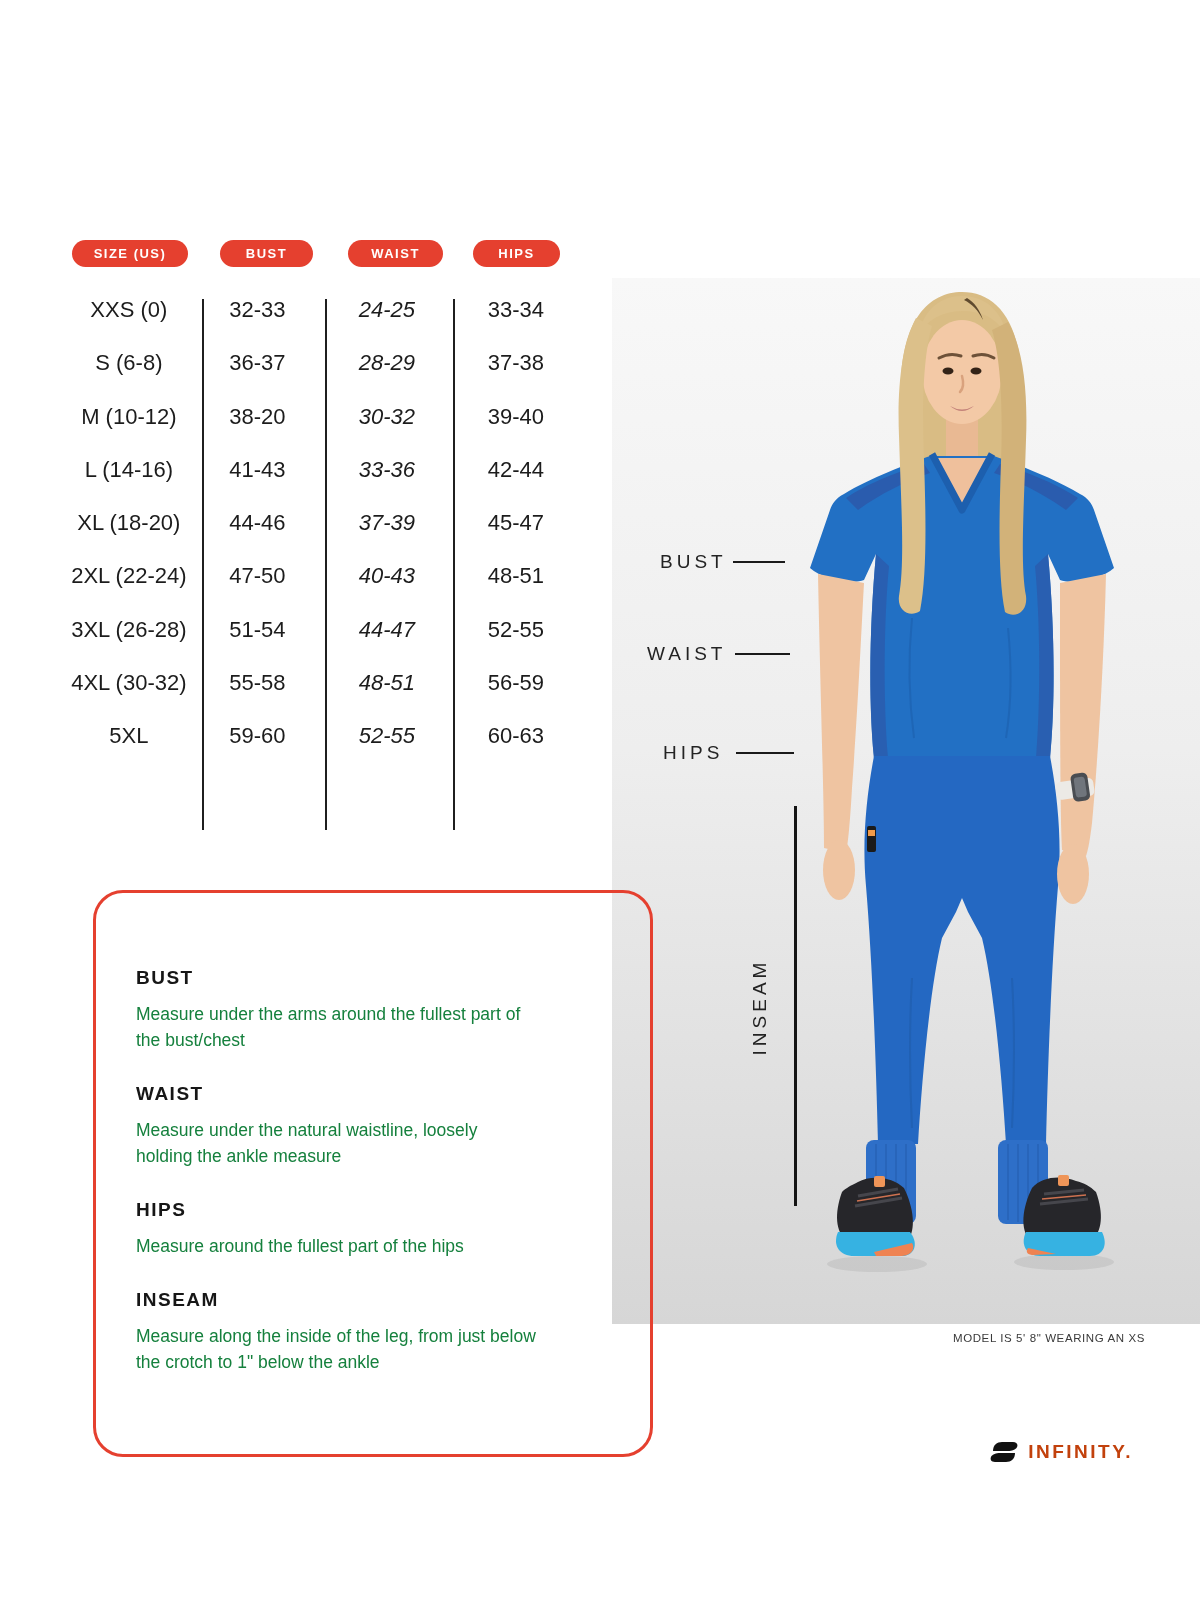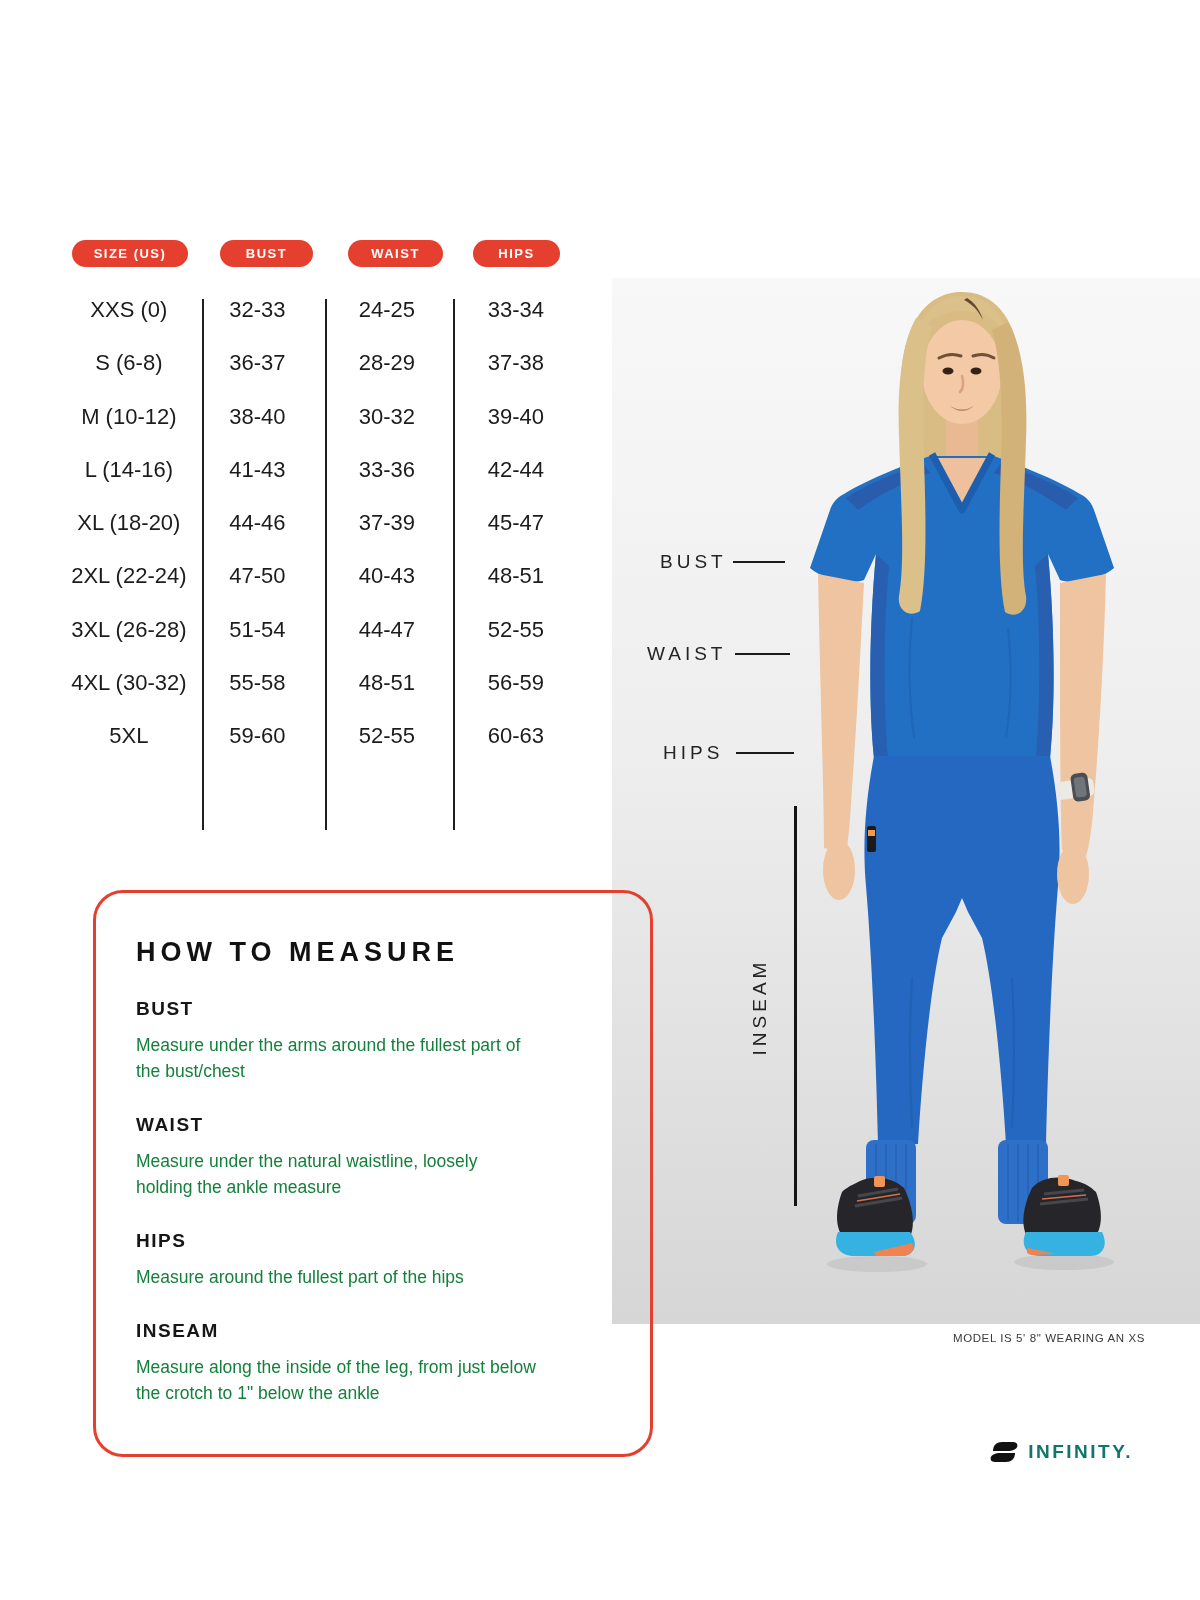"24-25" .c2 { font-style: none -> italic }
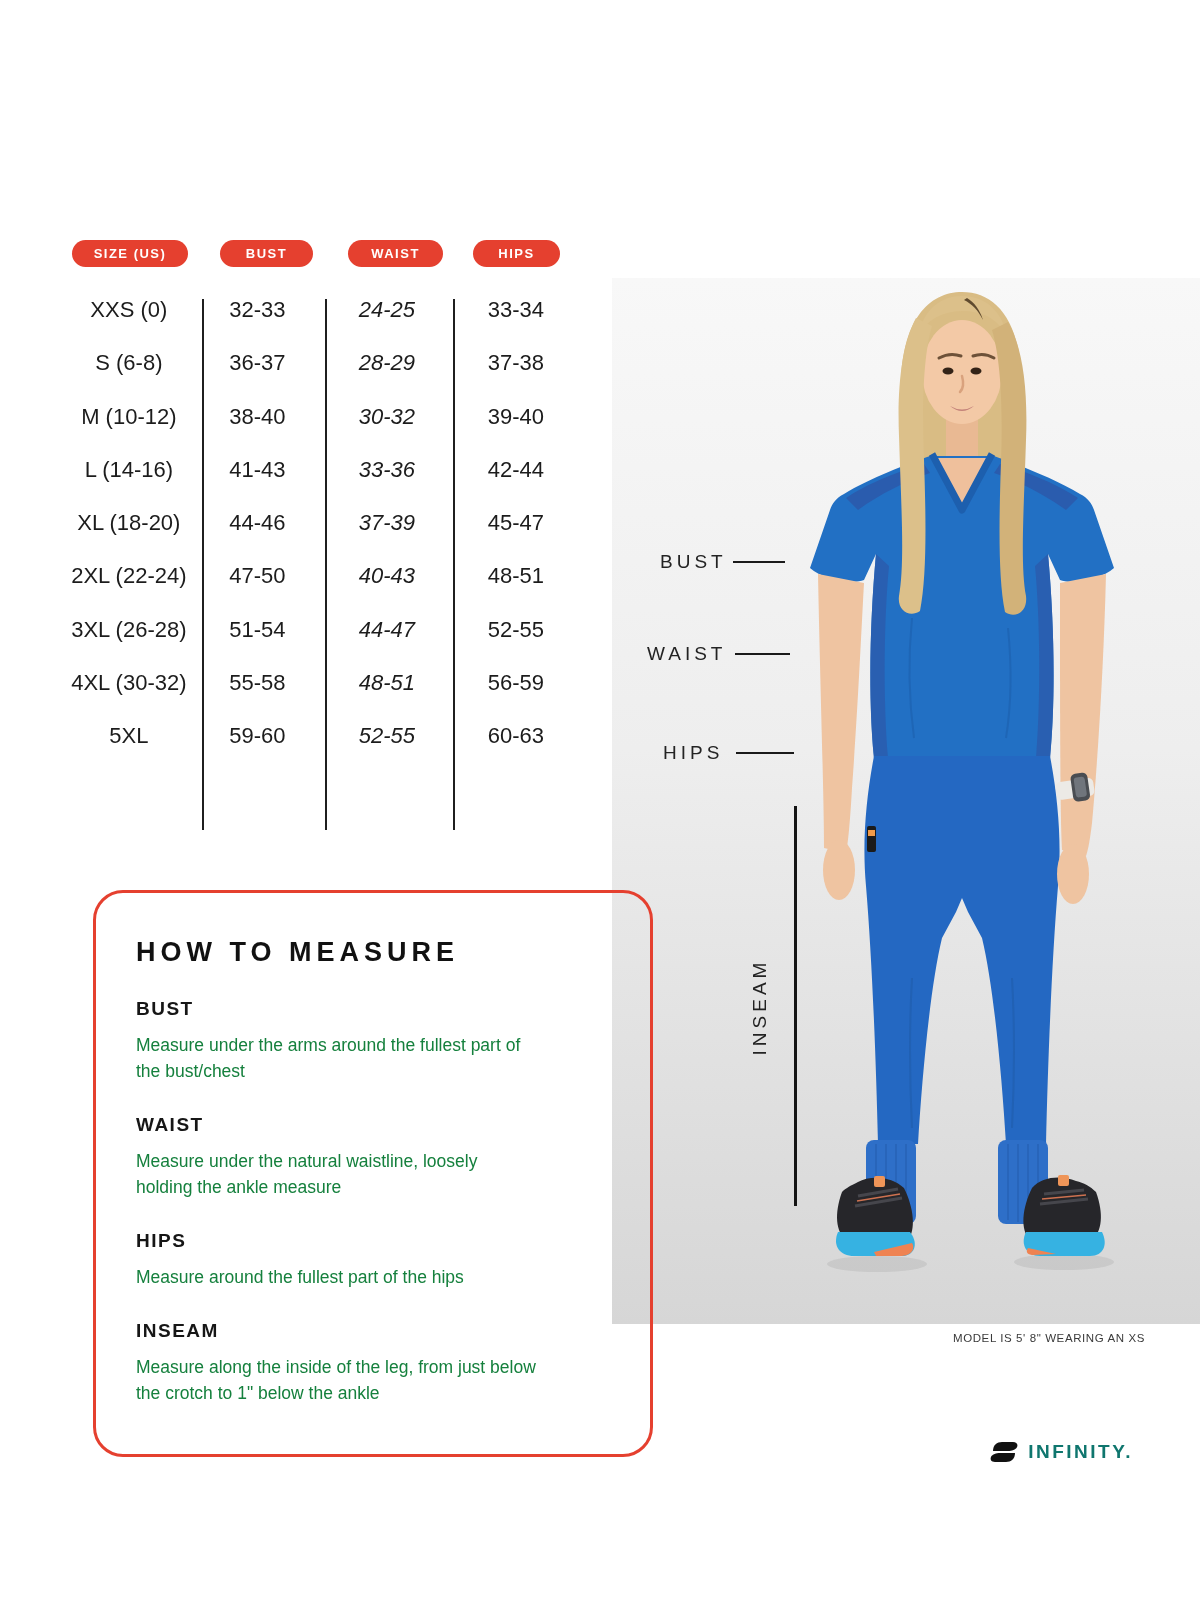"38-40" div.tcell { text: 38-40 -> 38-20 }
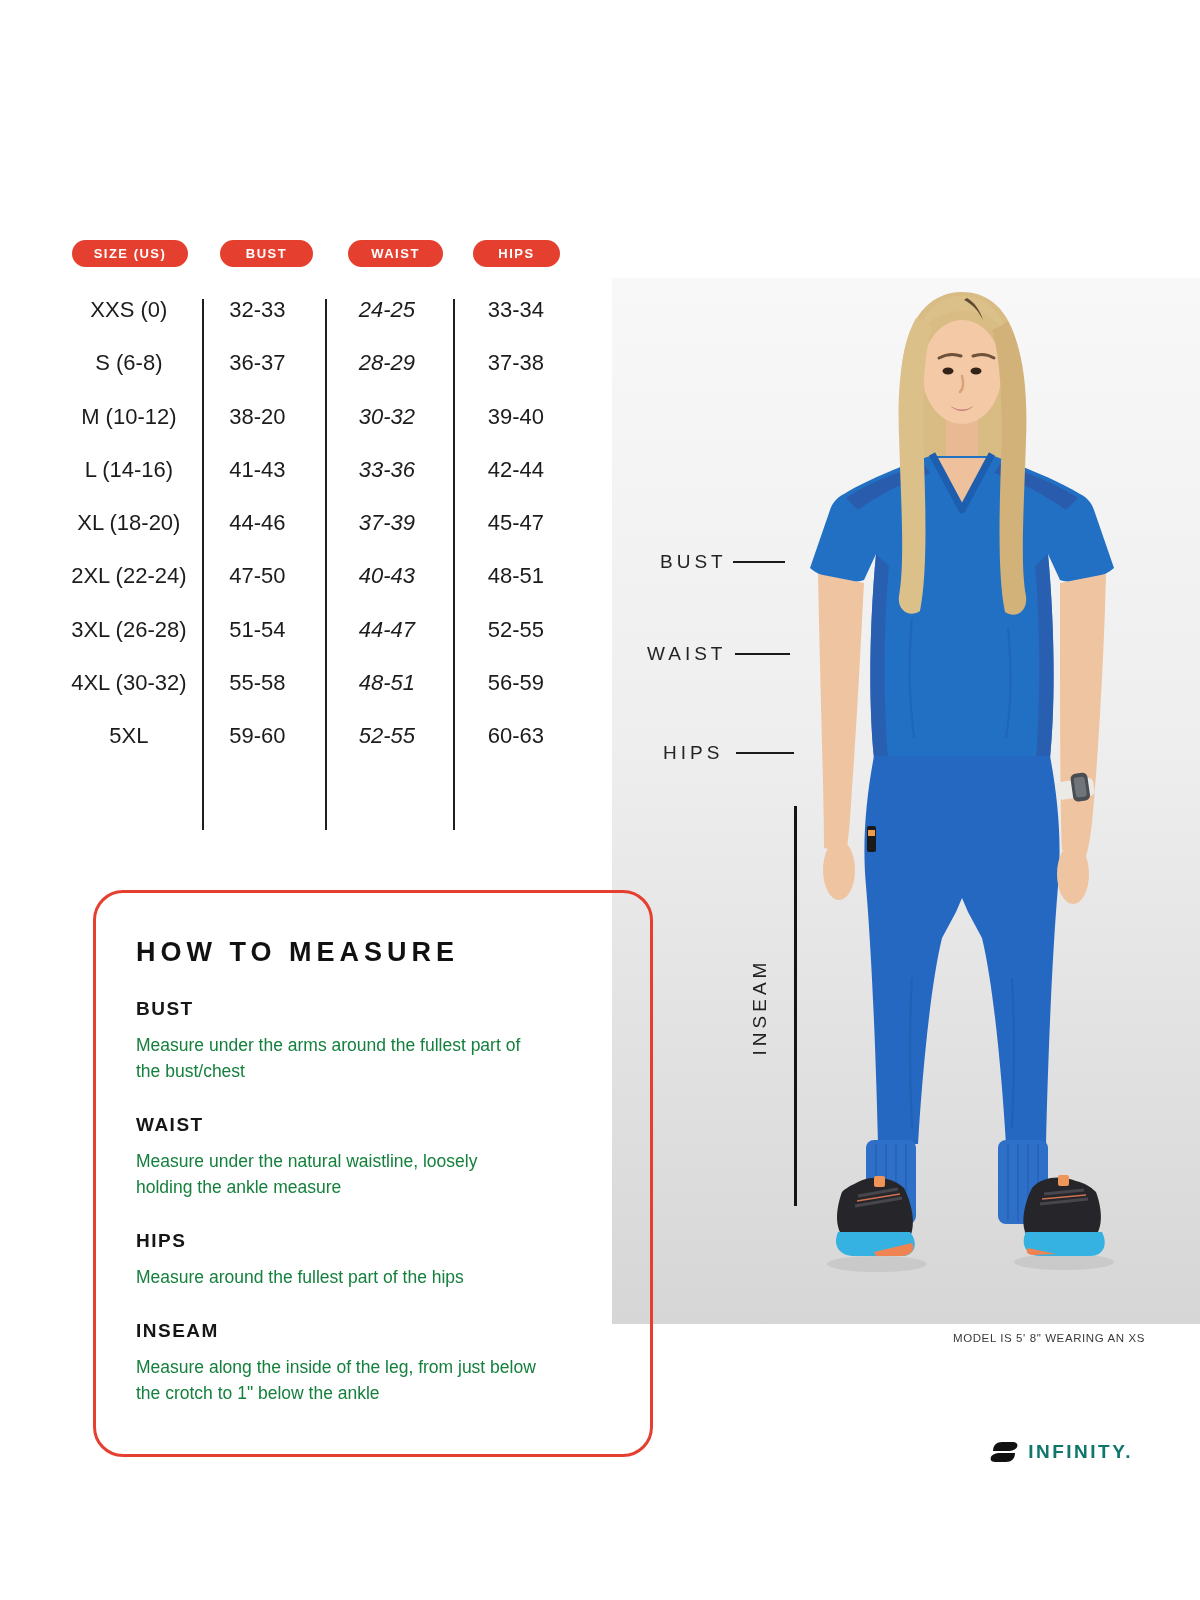"HOW TO MEASURE" h2 { html: <h2>HOW TO MEASURE</h2> -> none }
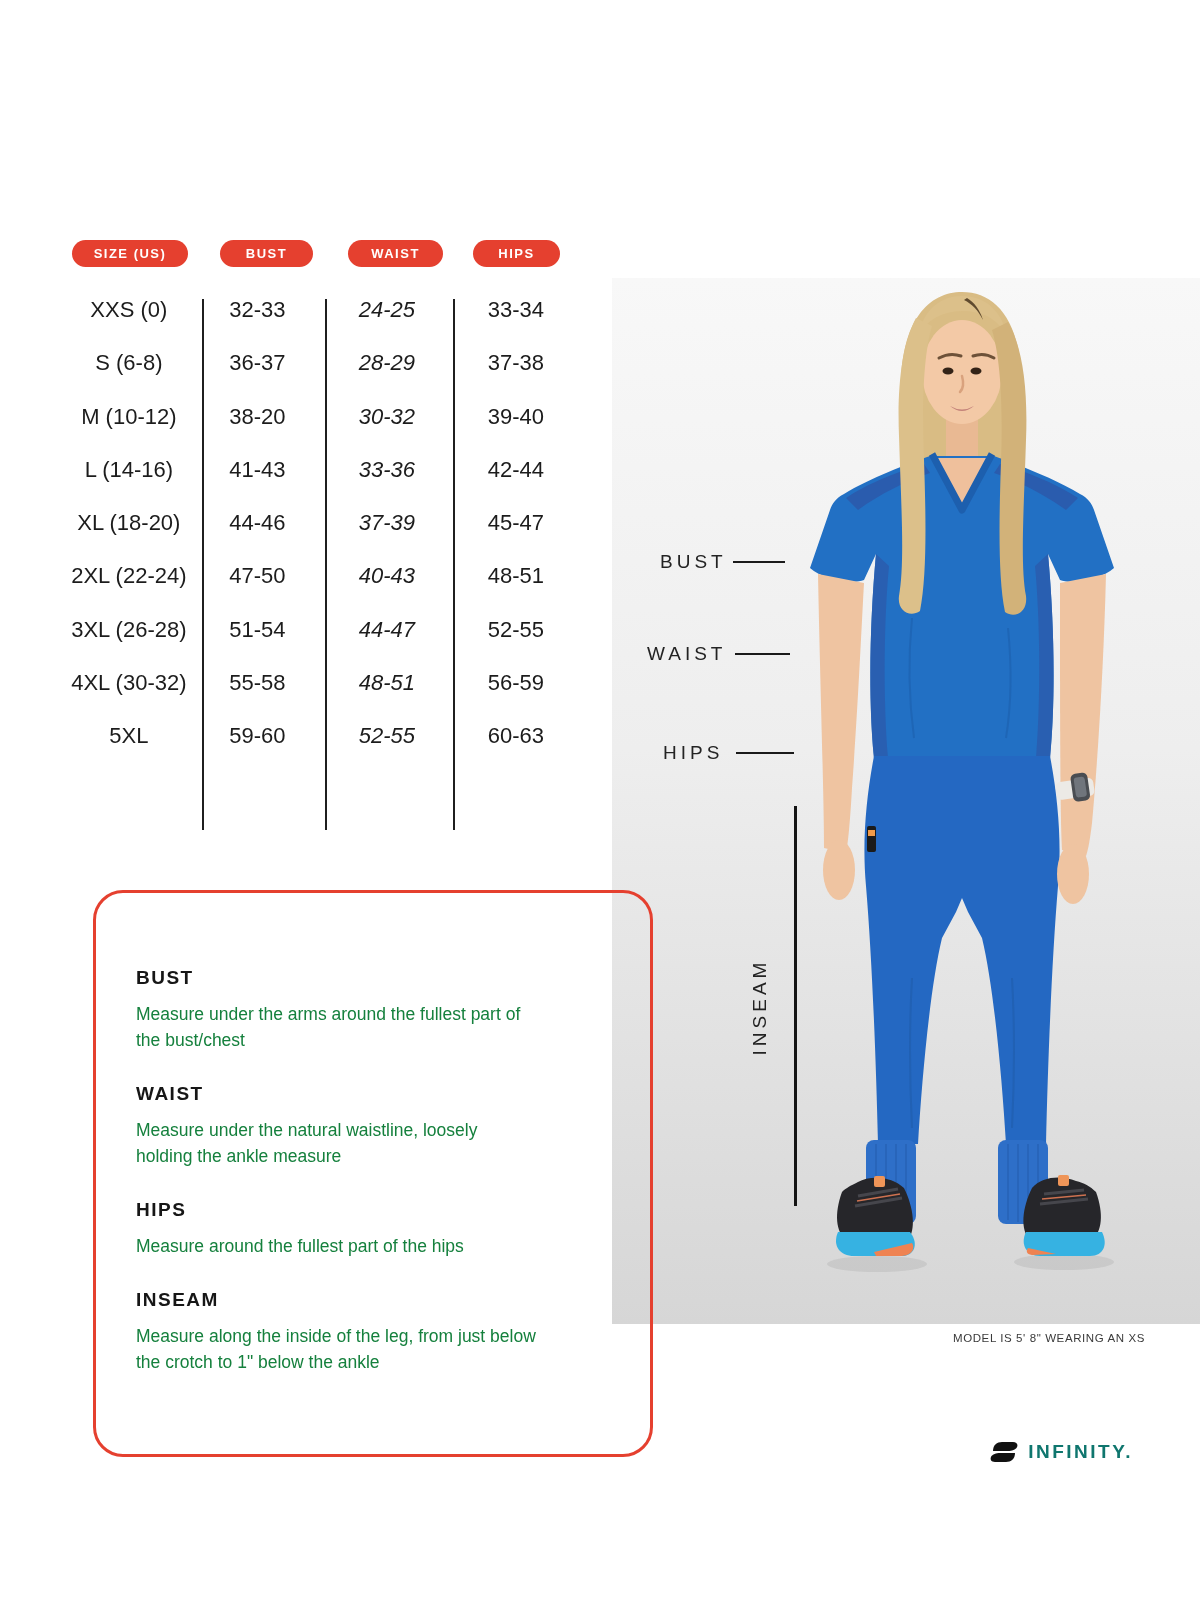"INFINITY." #brand .wordmark { color: #0f766e -> #c2410c }
